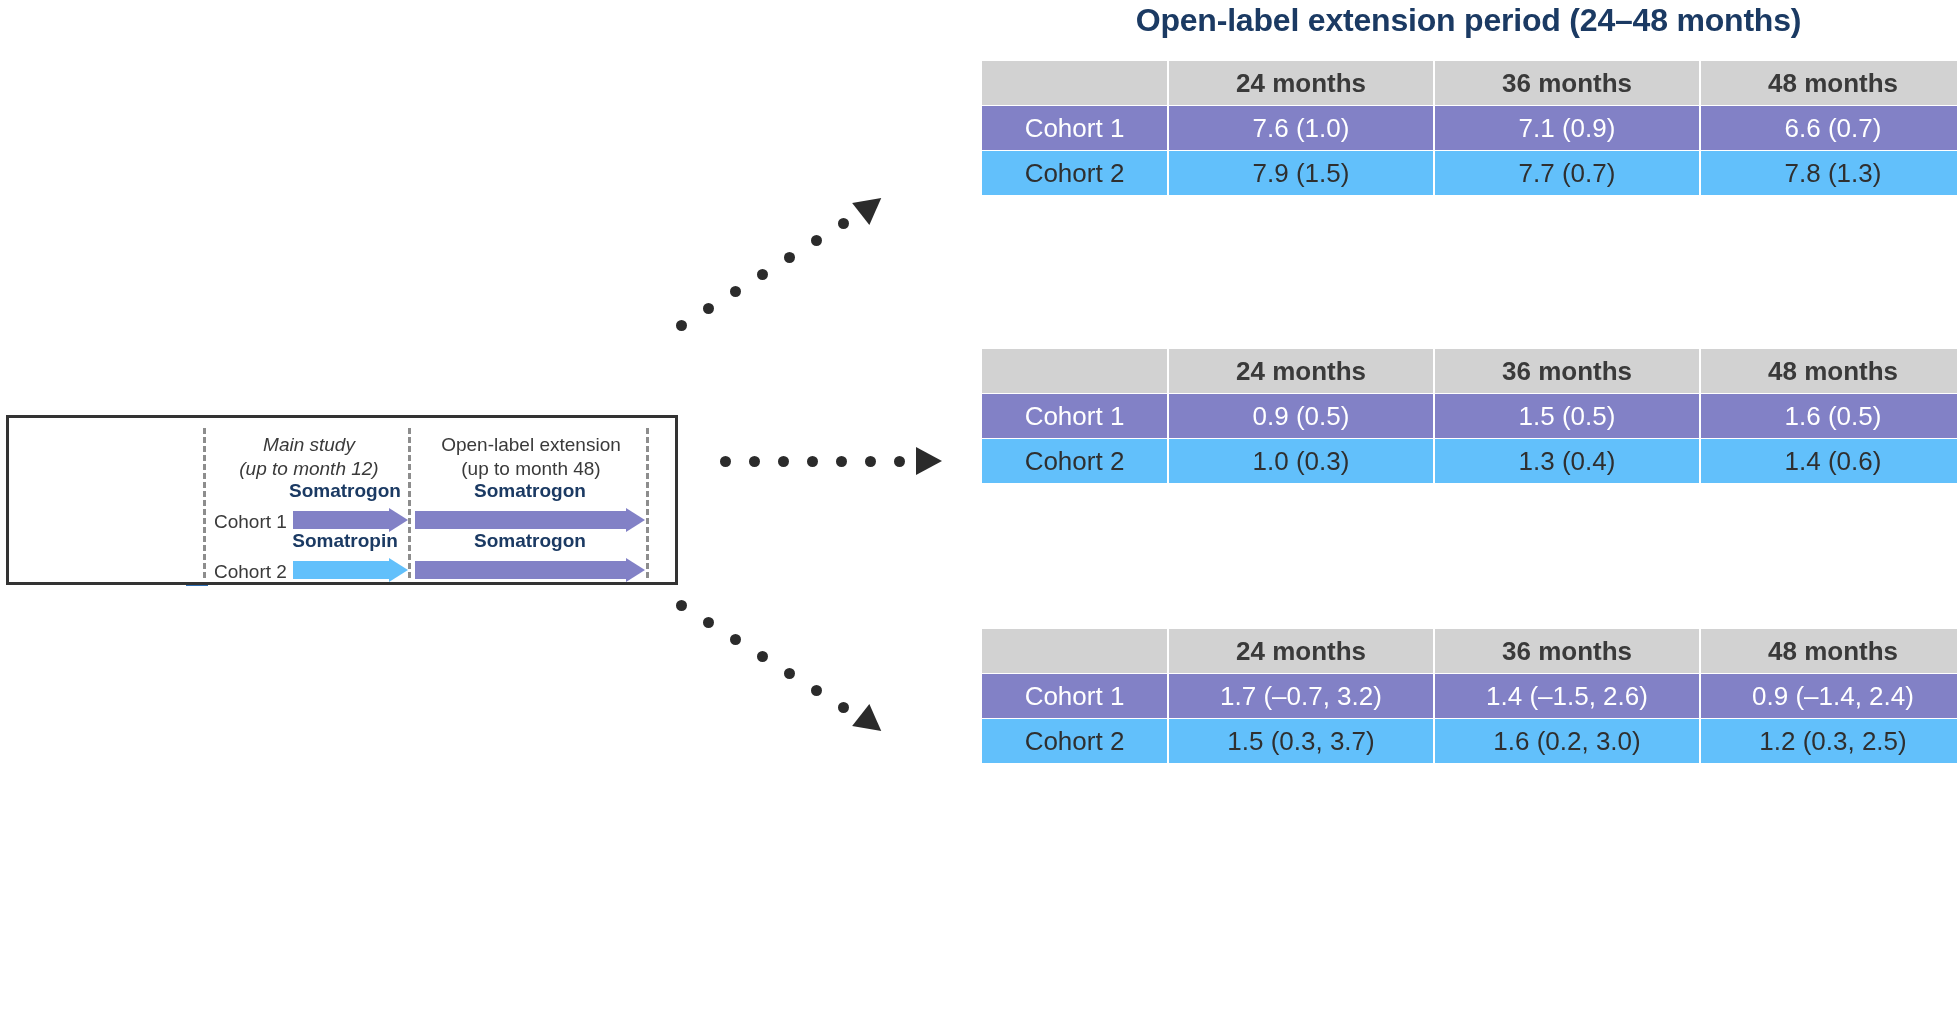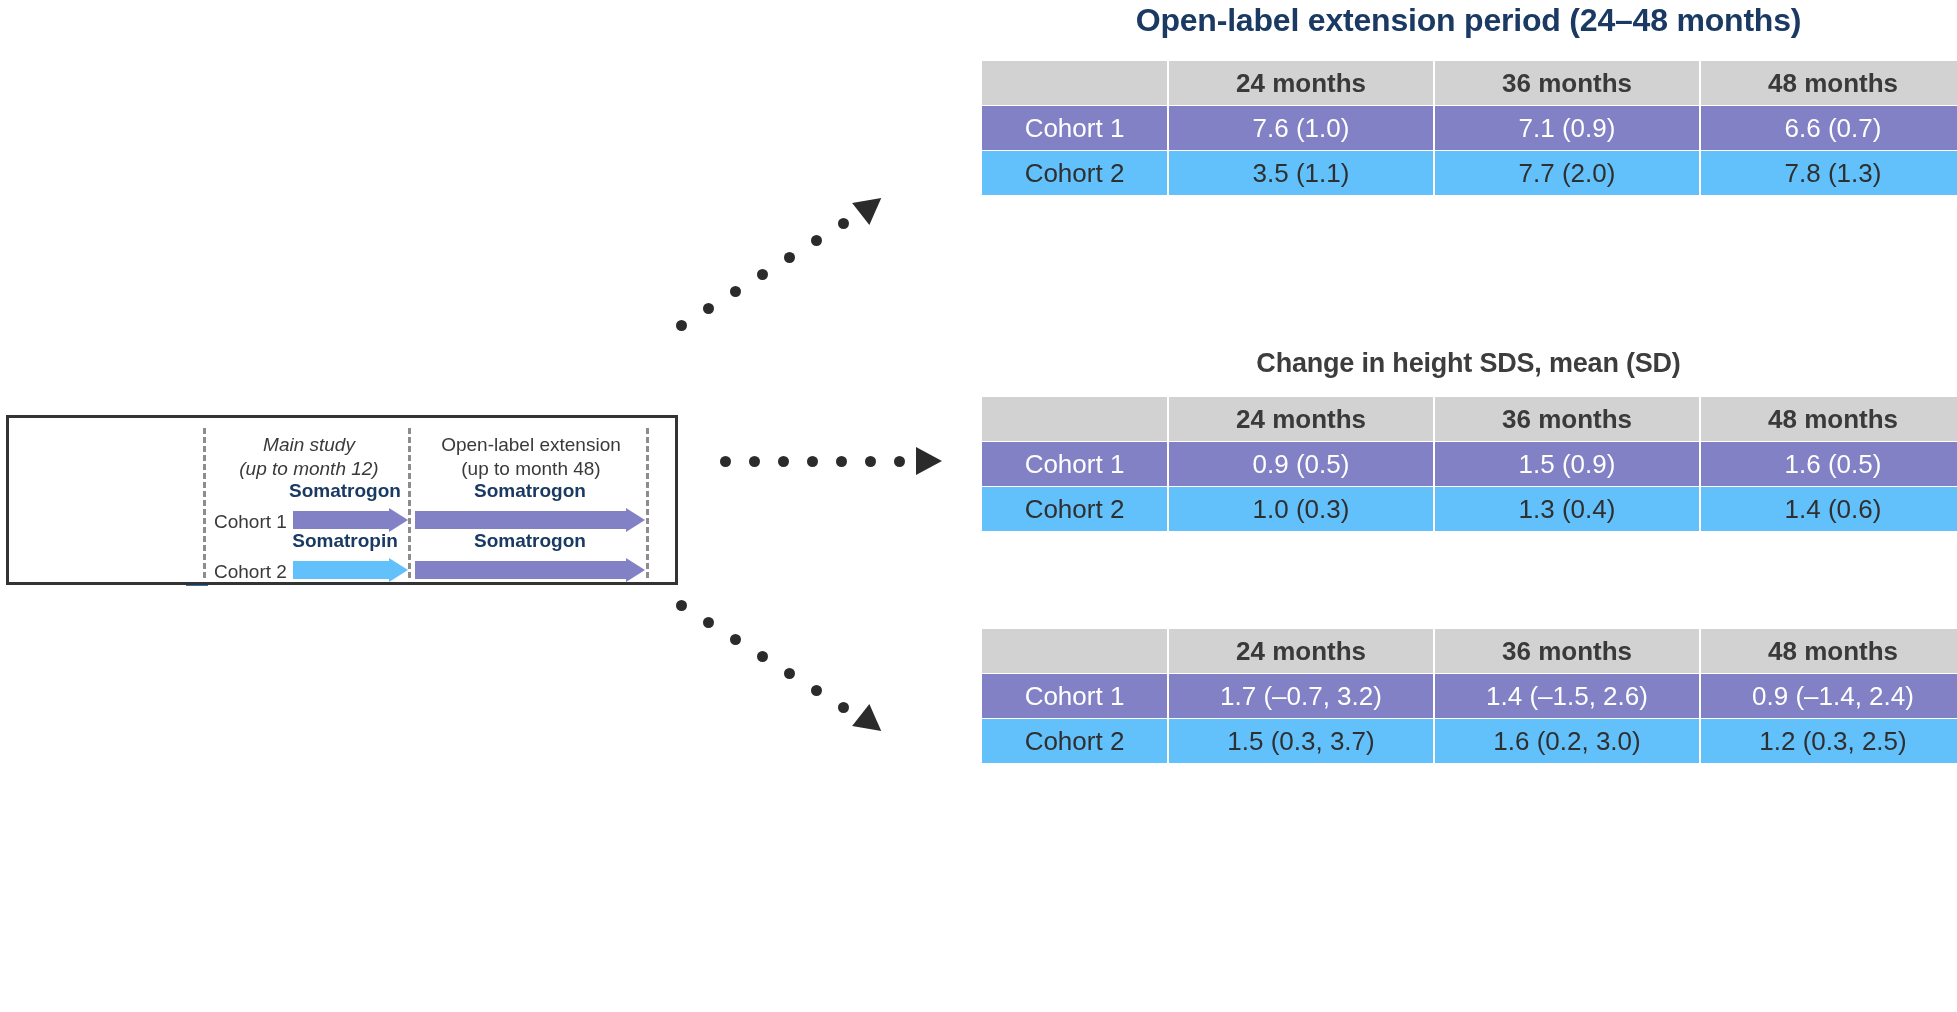"3.5 (1.1)" td { text: 3.5 (1.1 -> 7.9 (1.5 }
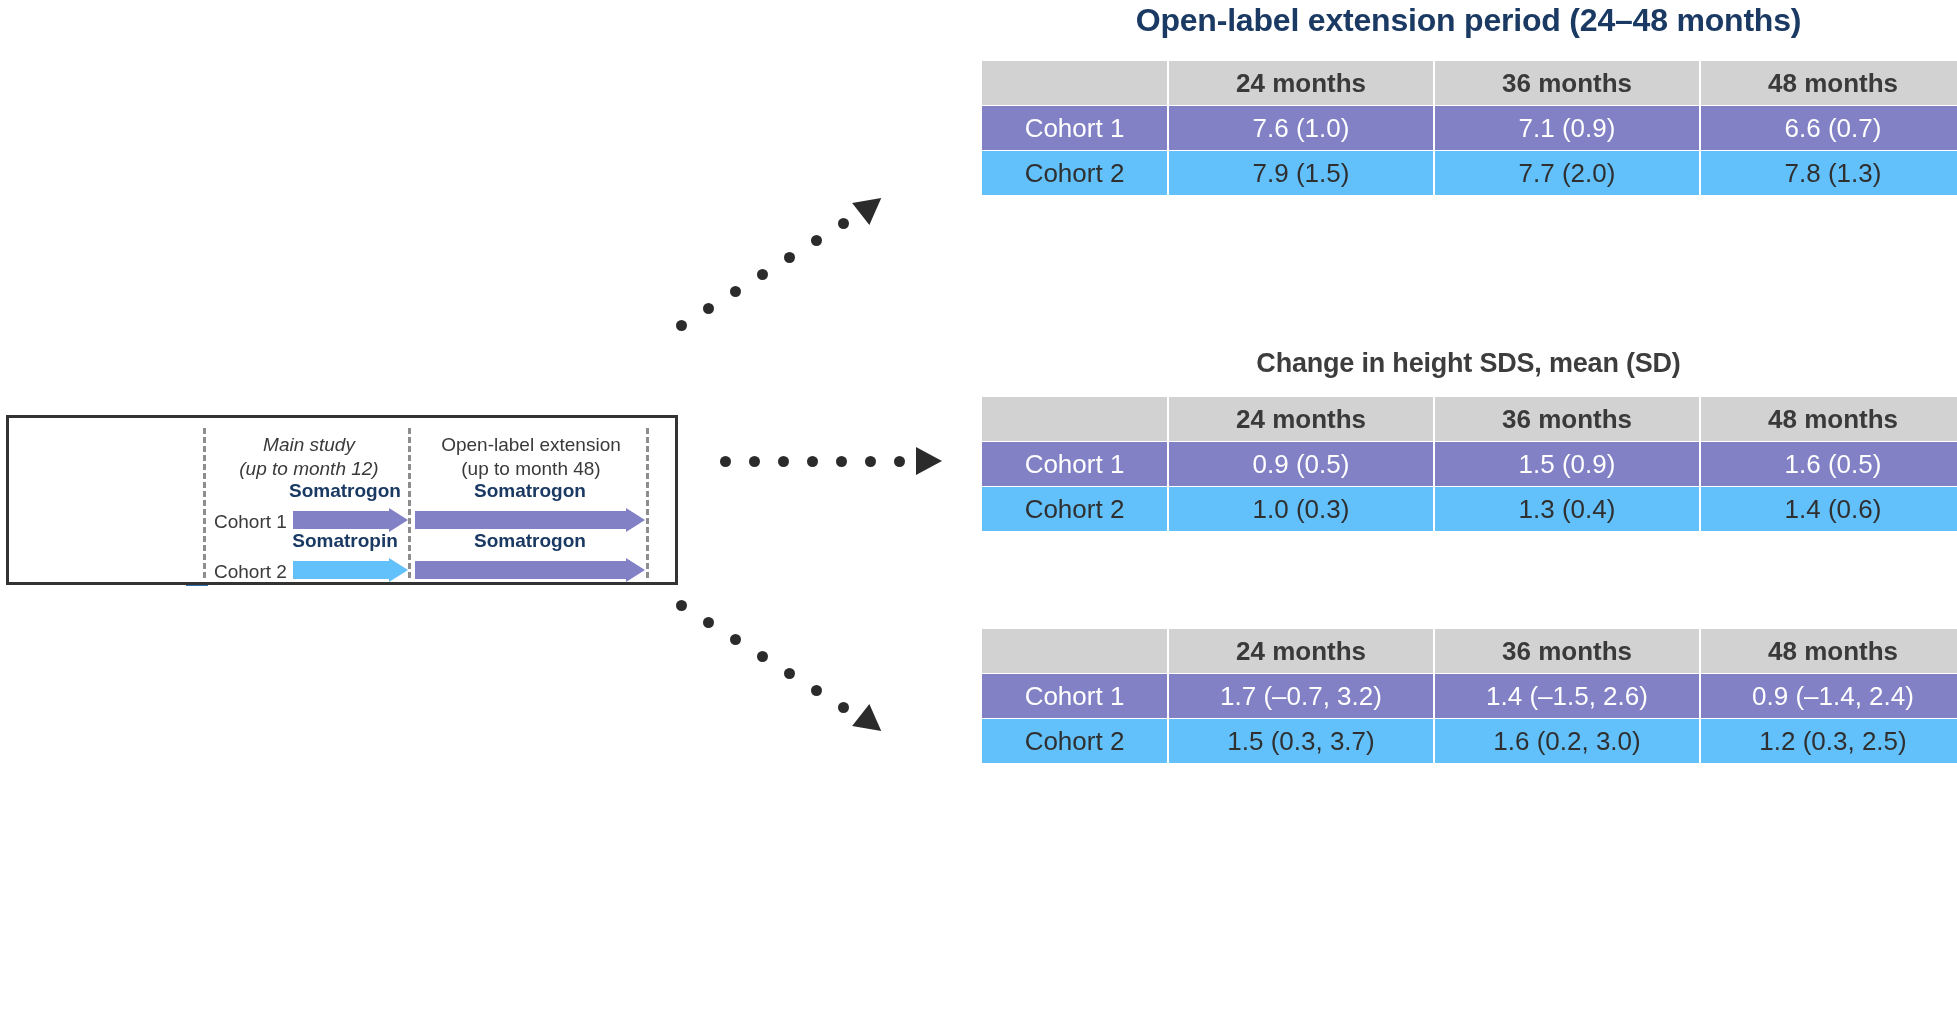"7.7 (2.0)" td { text: 2.0 -> 0.7 }
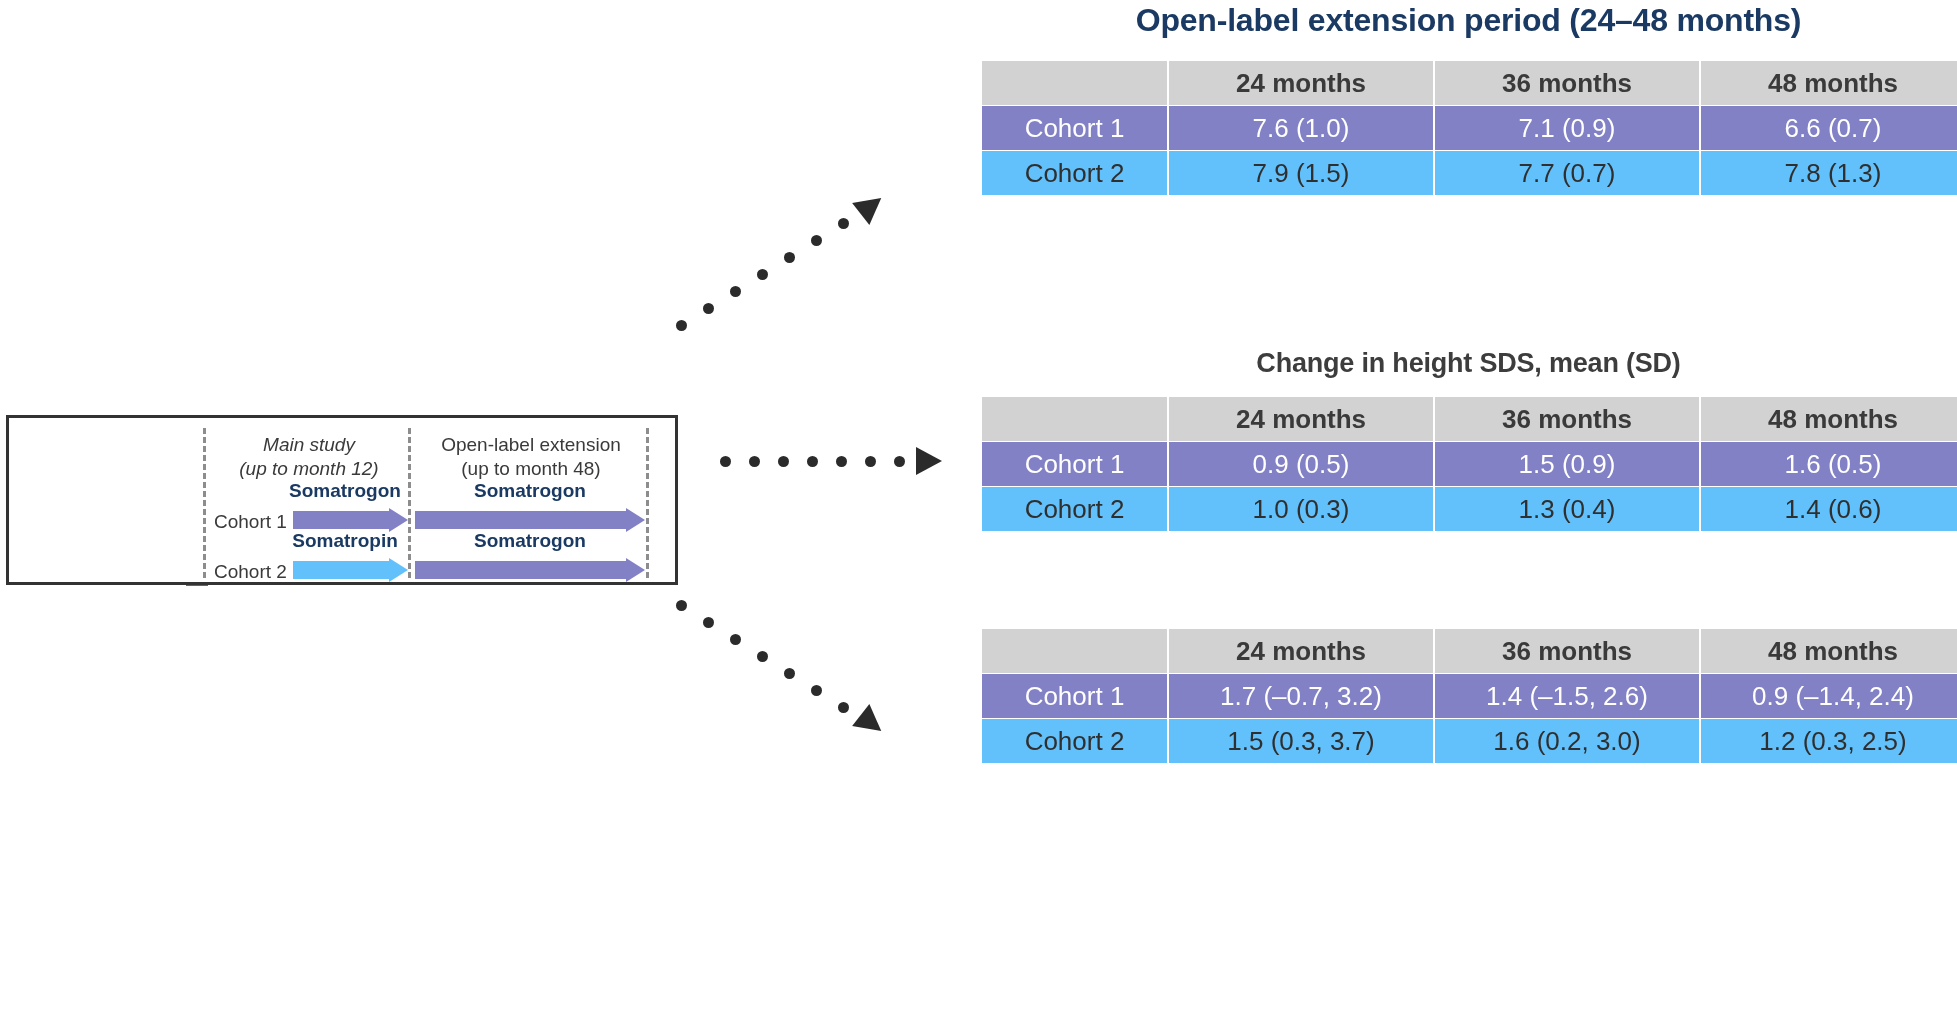"Change in height SDS, mean" div.table-title { html: <div>Change in height SDS, mean (SD)</div> -> none }
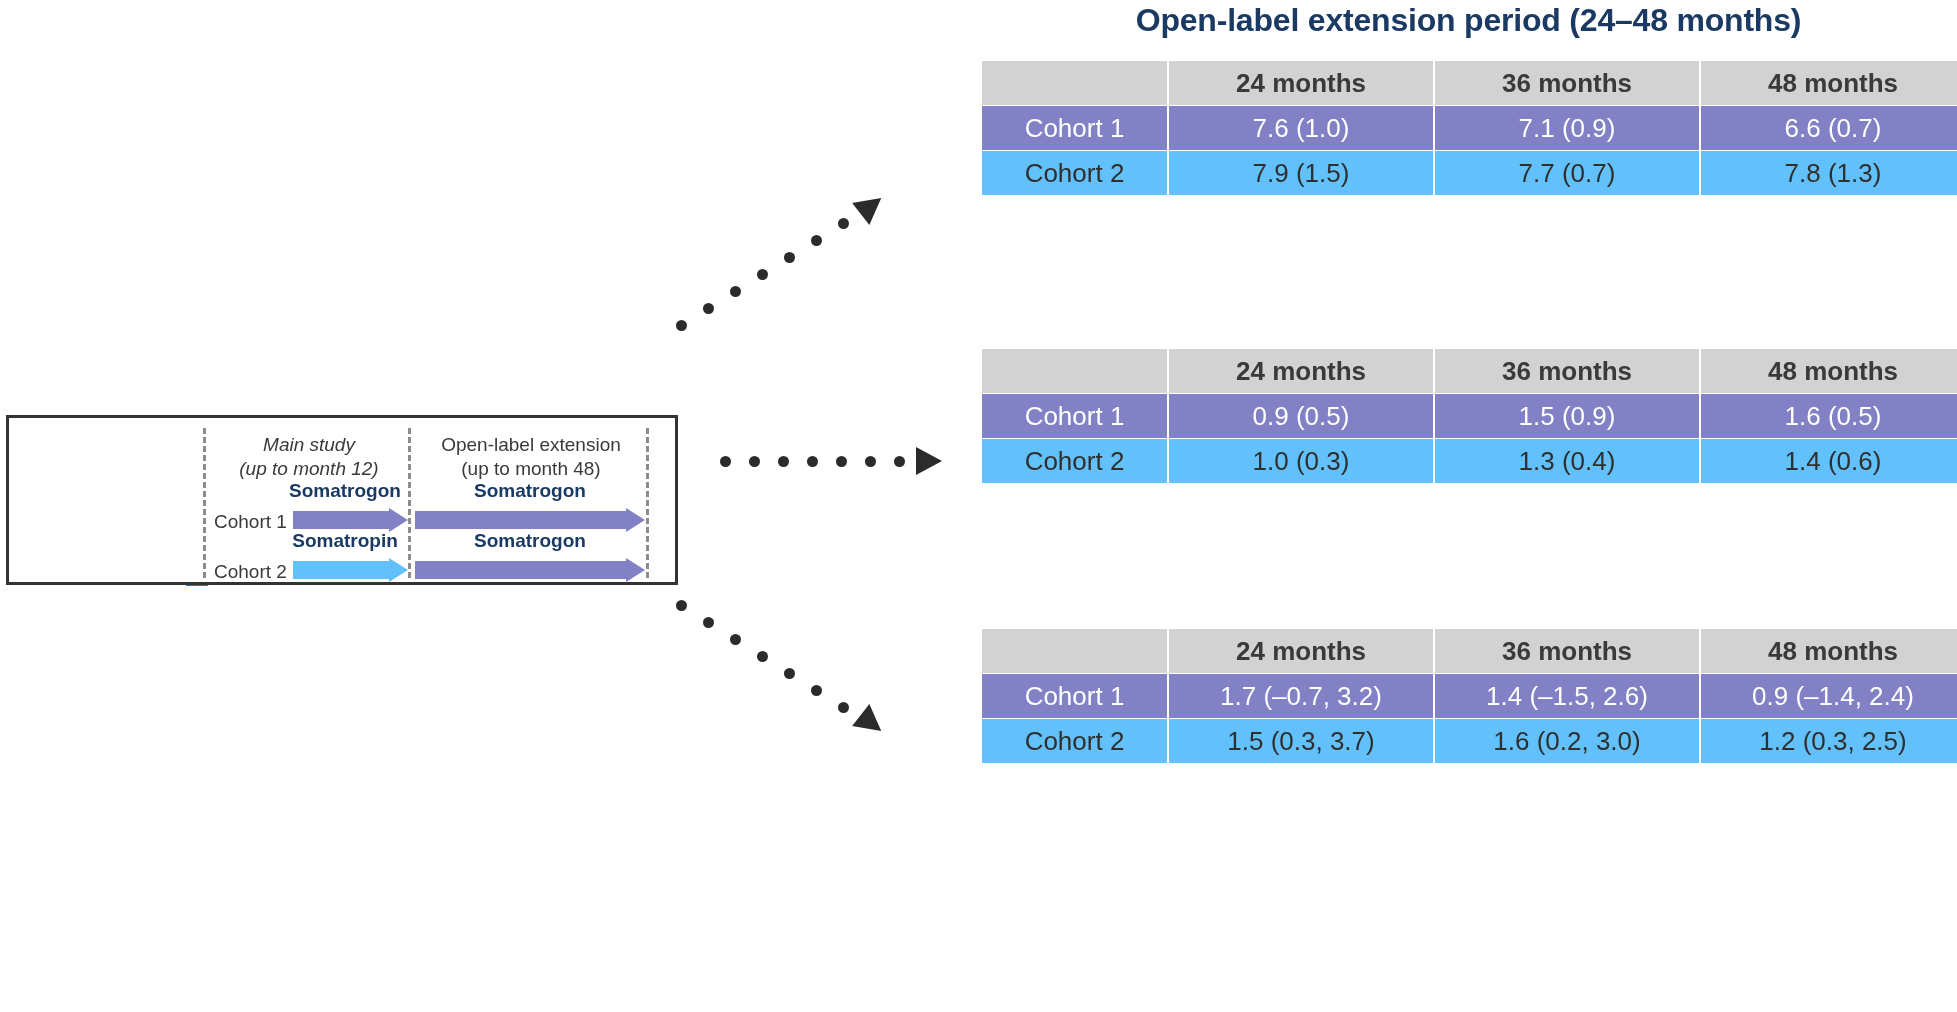"1.5 (0.9)" td { text: 0.9 -> 0.5 }
